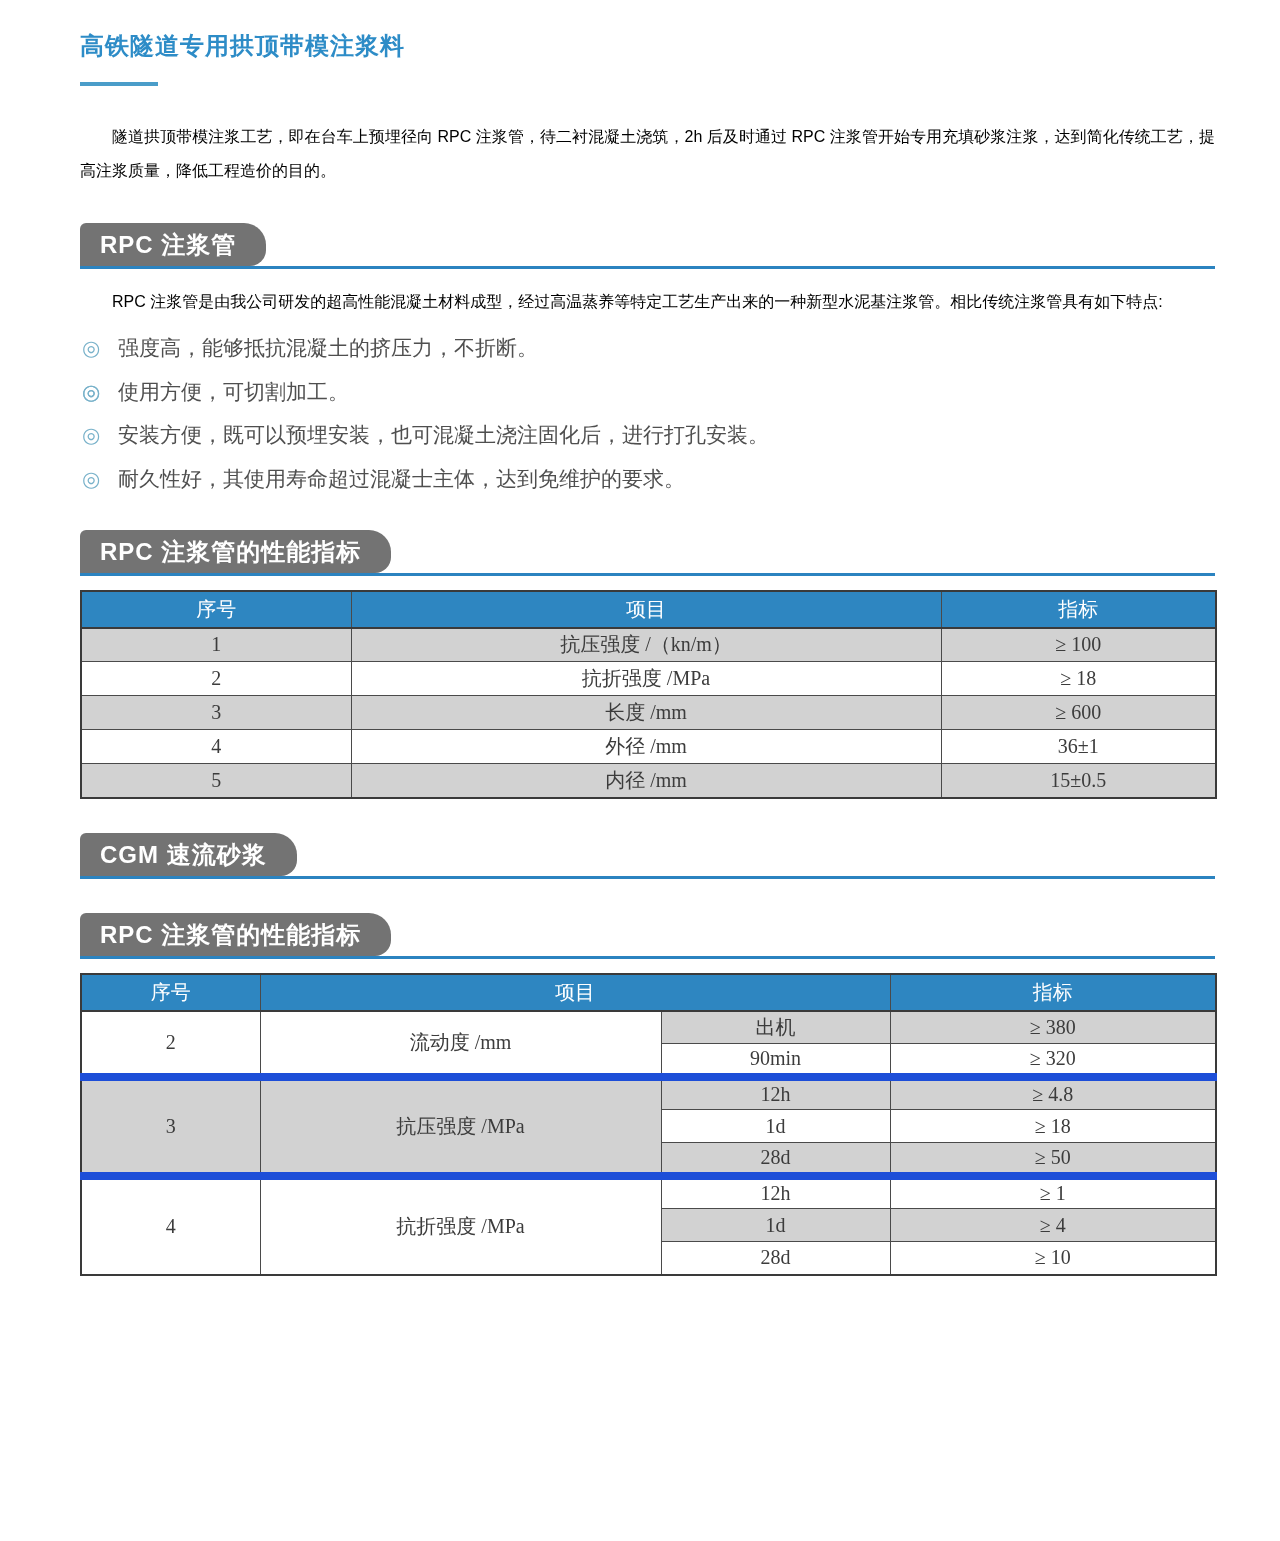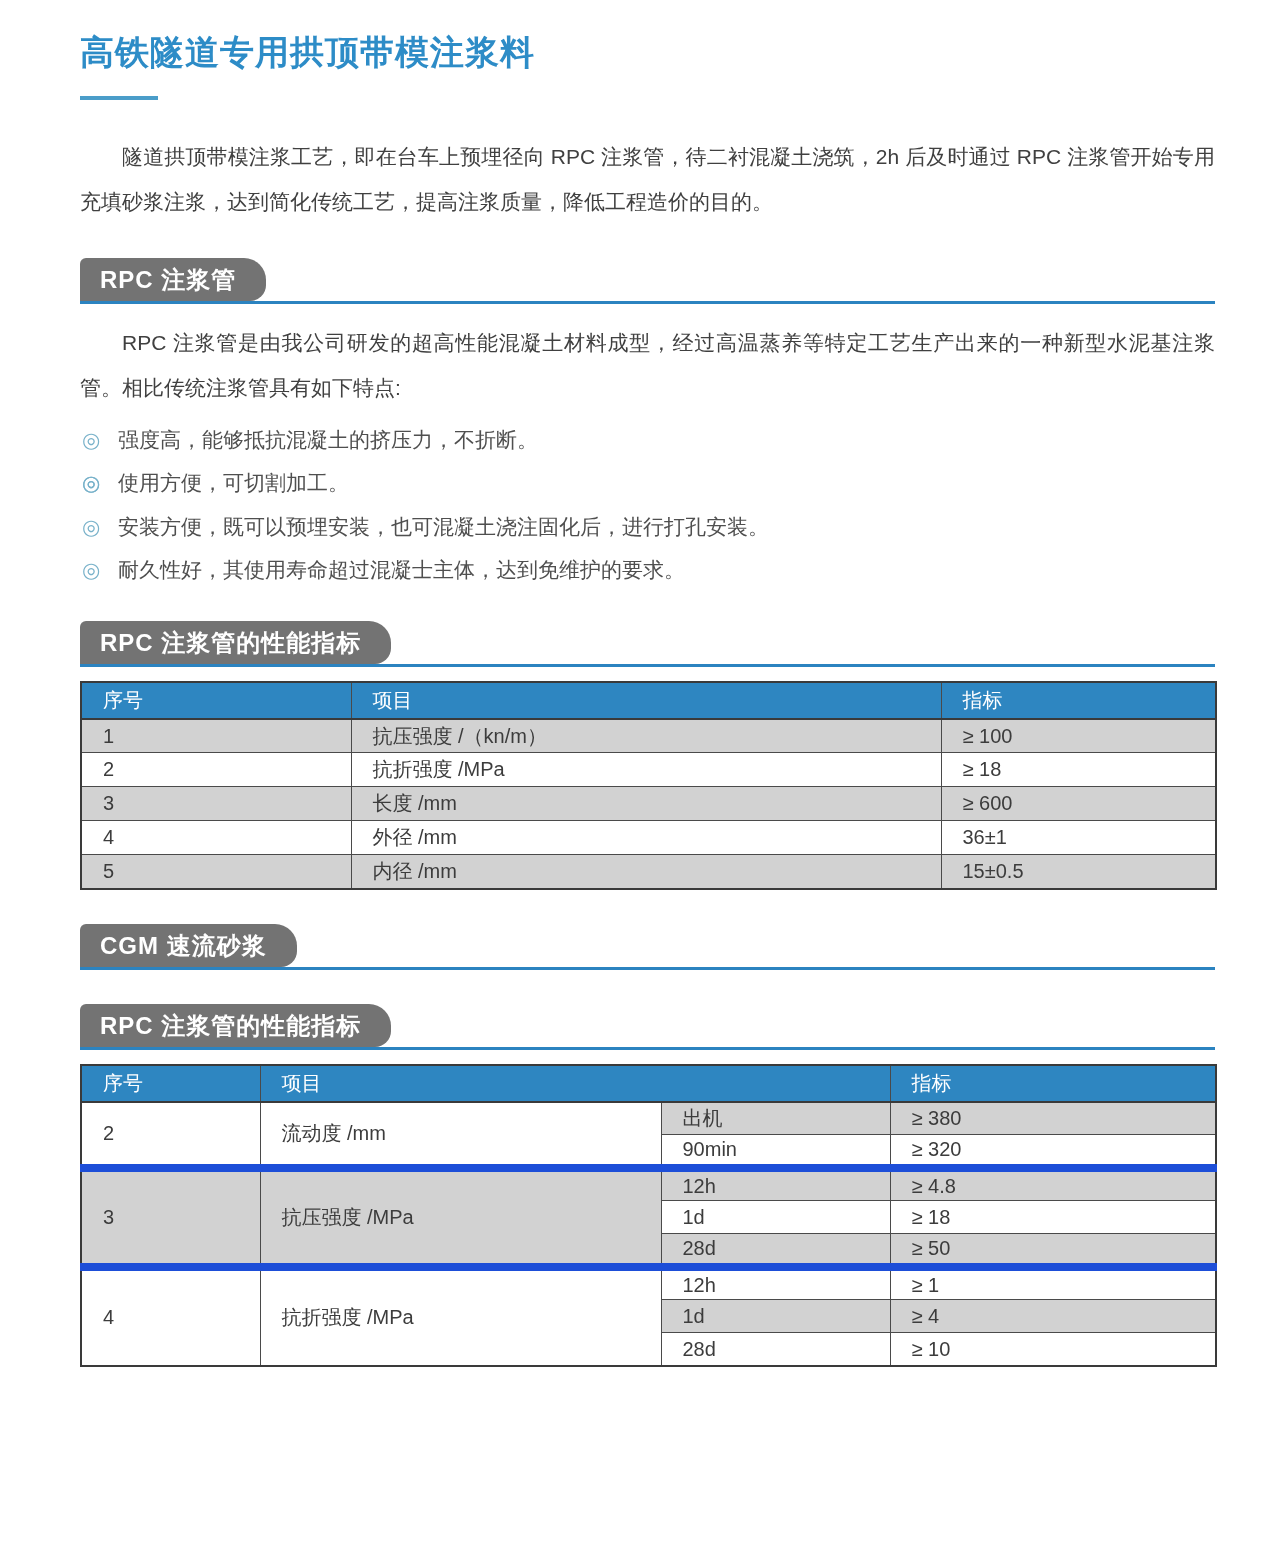"高铁隧道专用拱顶带模注浆料" .page-title { font-size: 34px -> 24px }
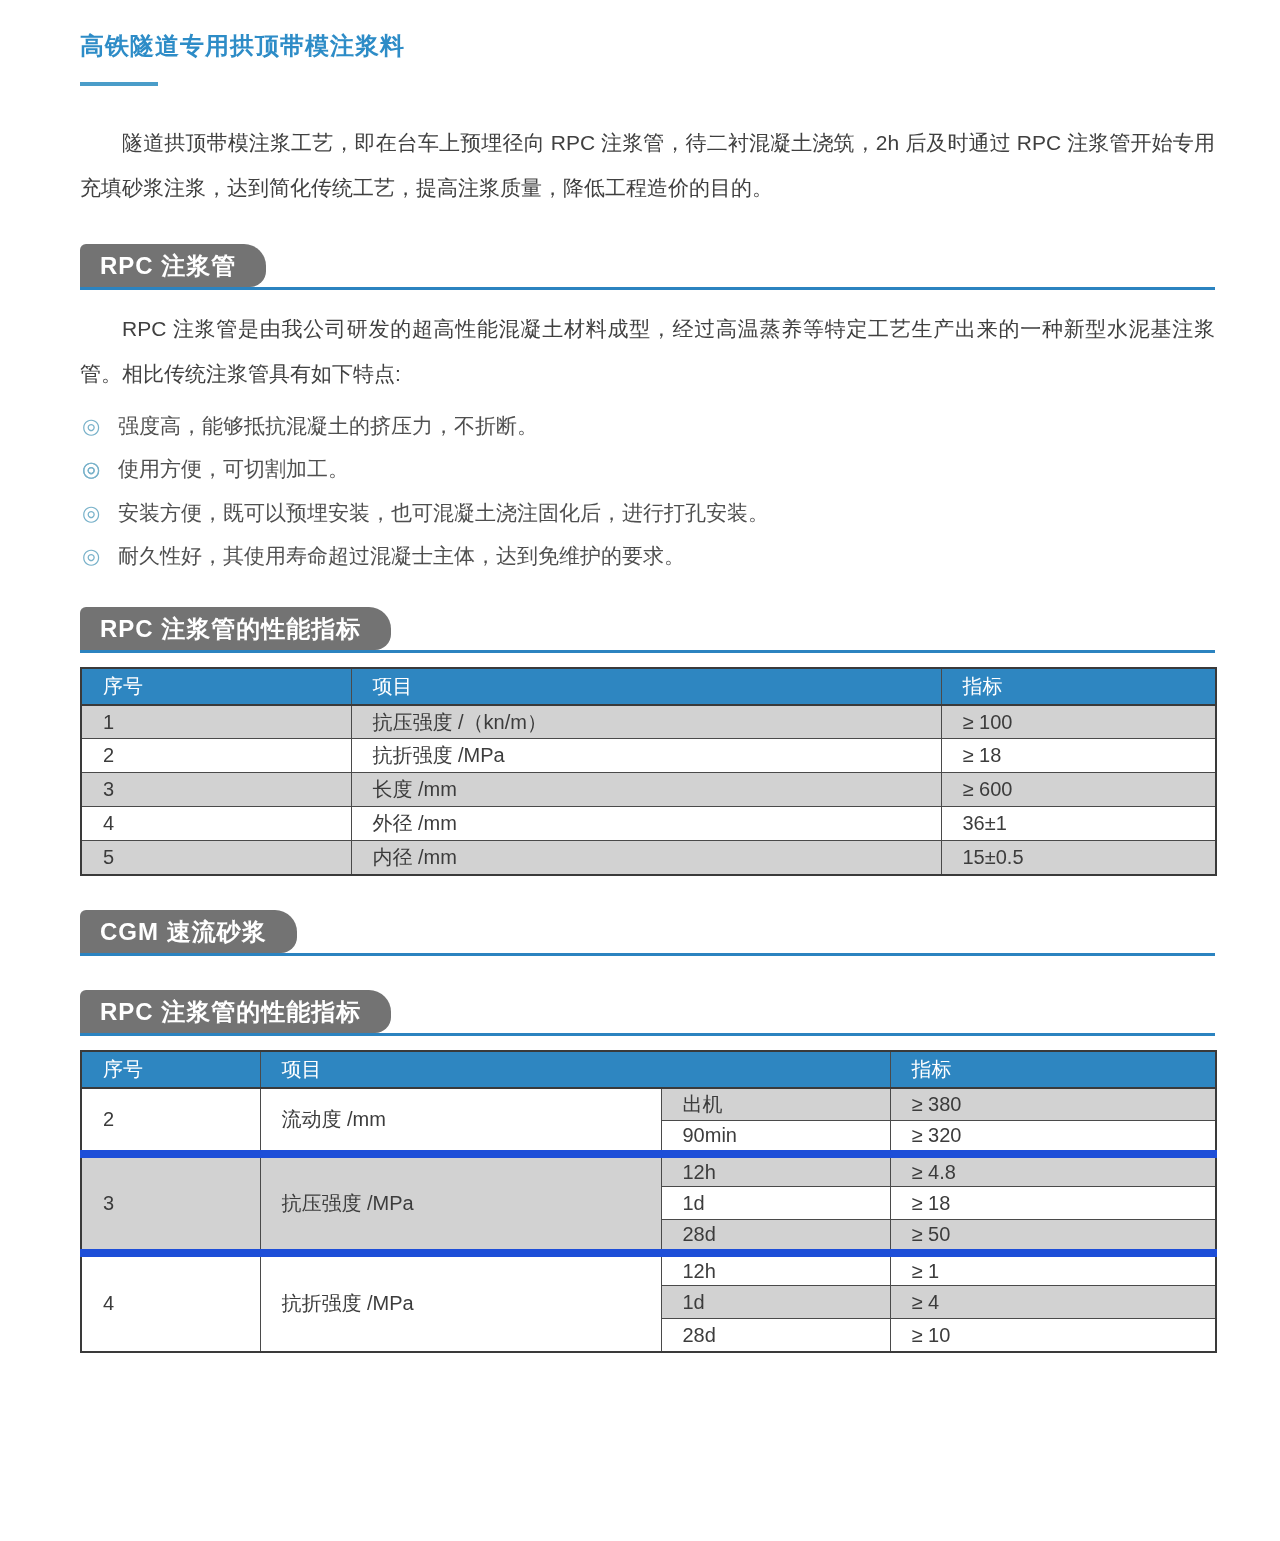"隧道拱顶带模注浆工艺，即在台车上预埋径向 RPC 注浆管，待二衬混凝土浇筑，2h" .para { color: #404040 -> #000000; font-size: 21px -> 16px }
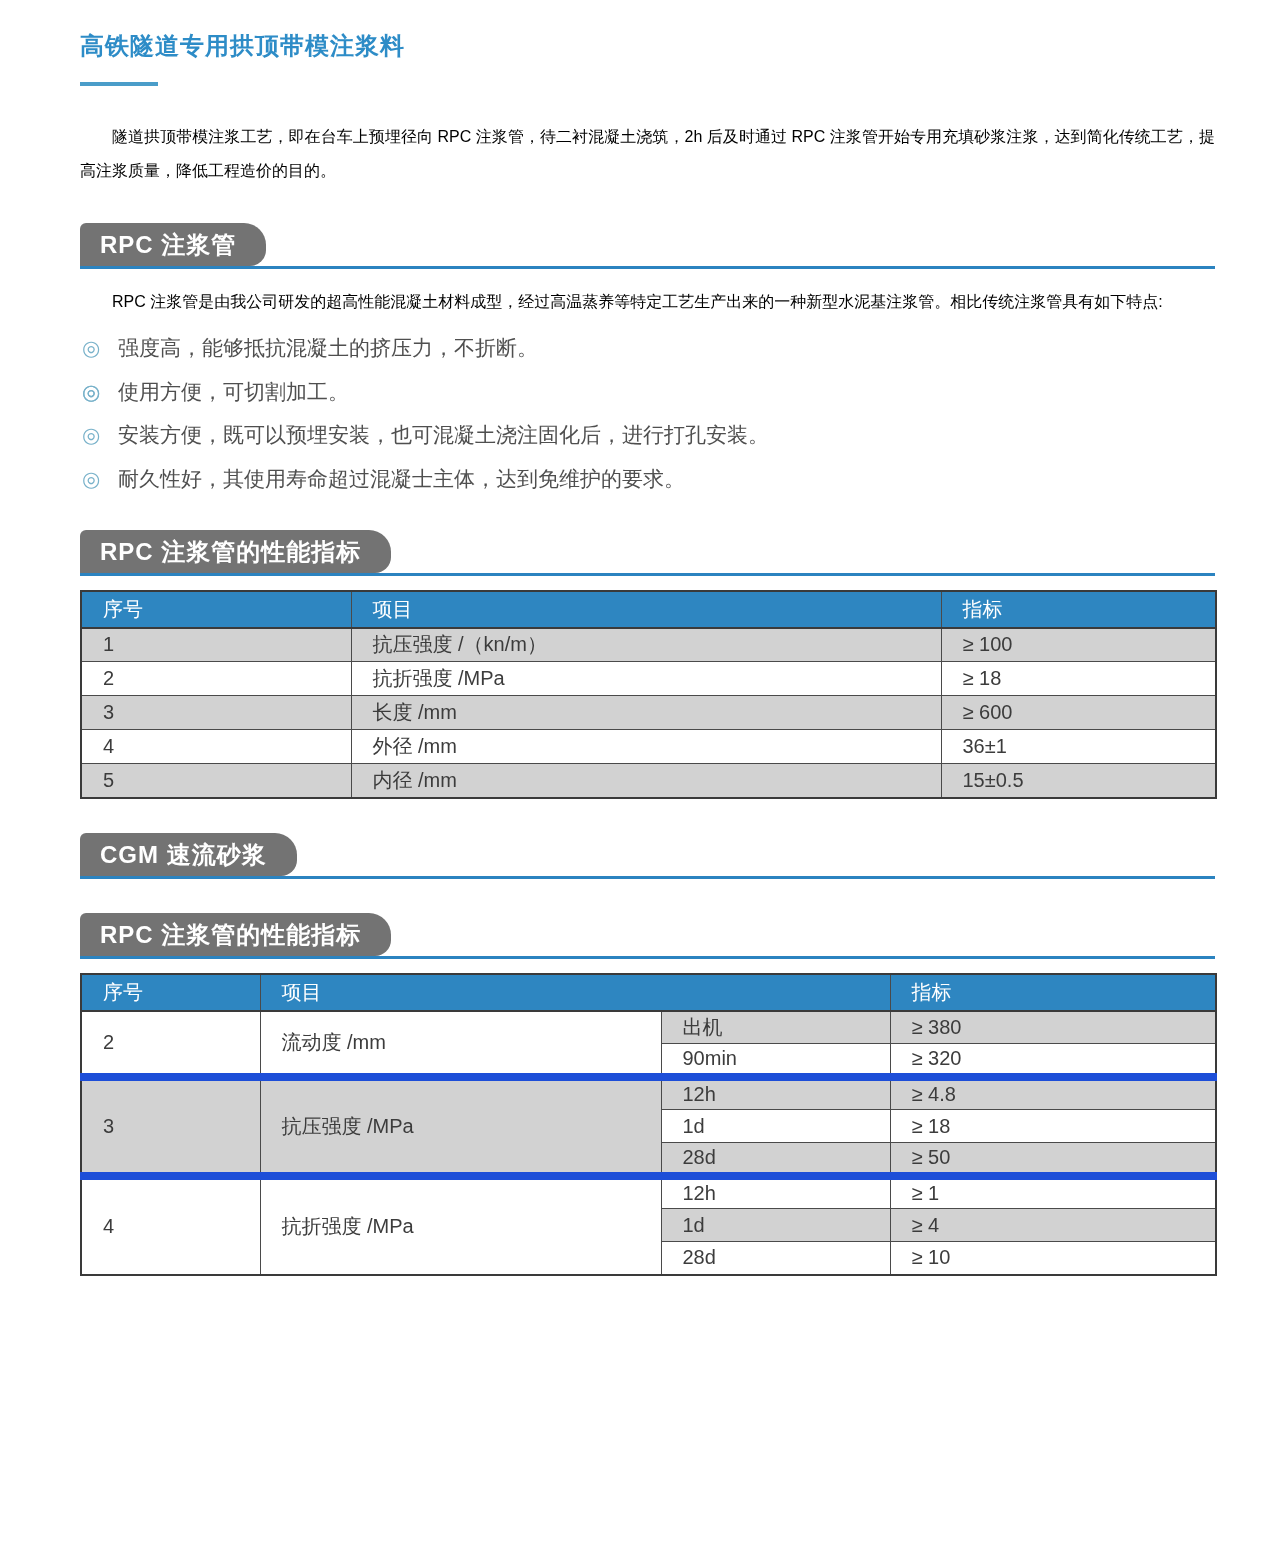"序号" th, td { font-family: none -> Liberation Serif, serif; text-align: left -> center }
